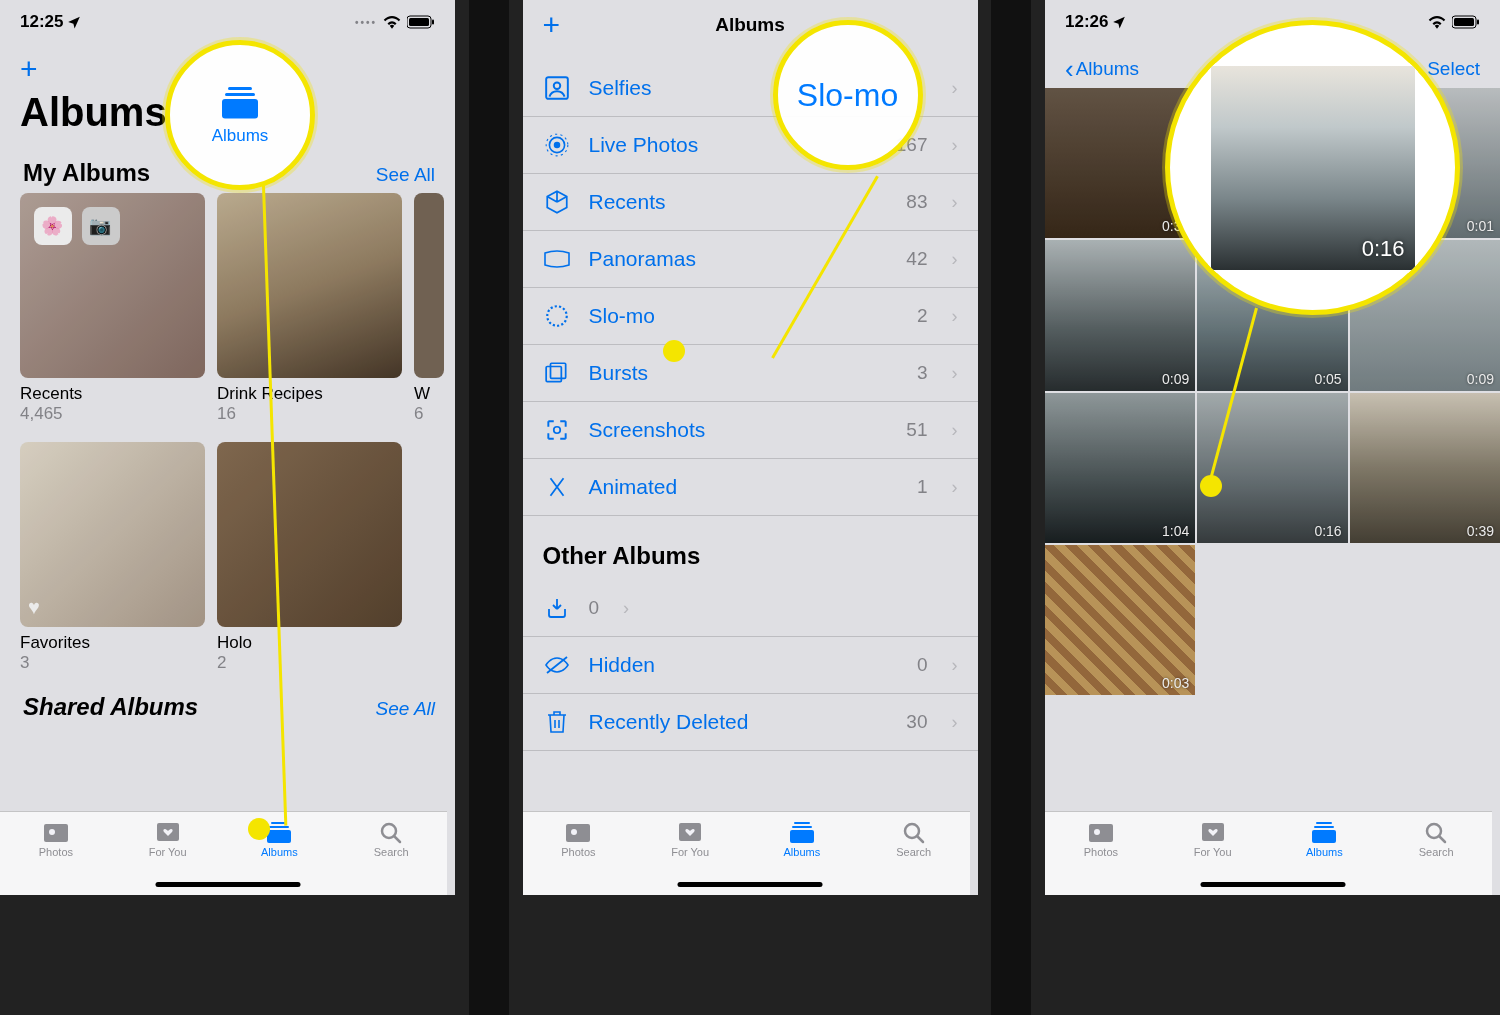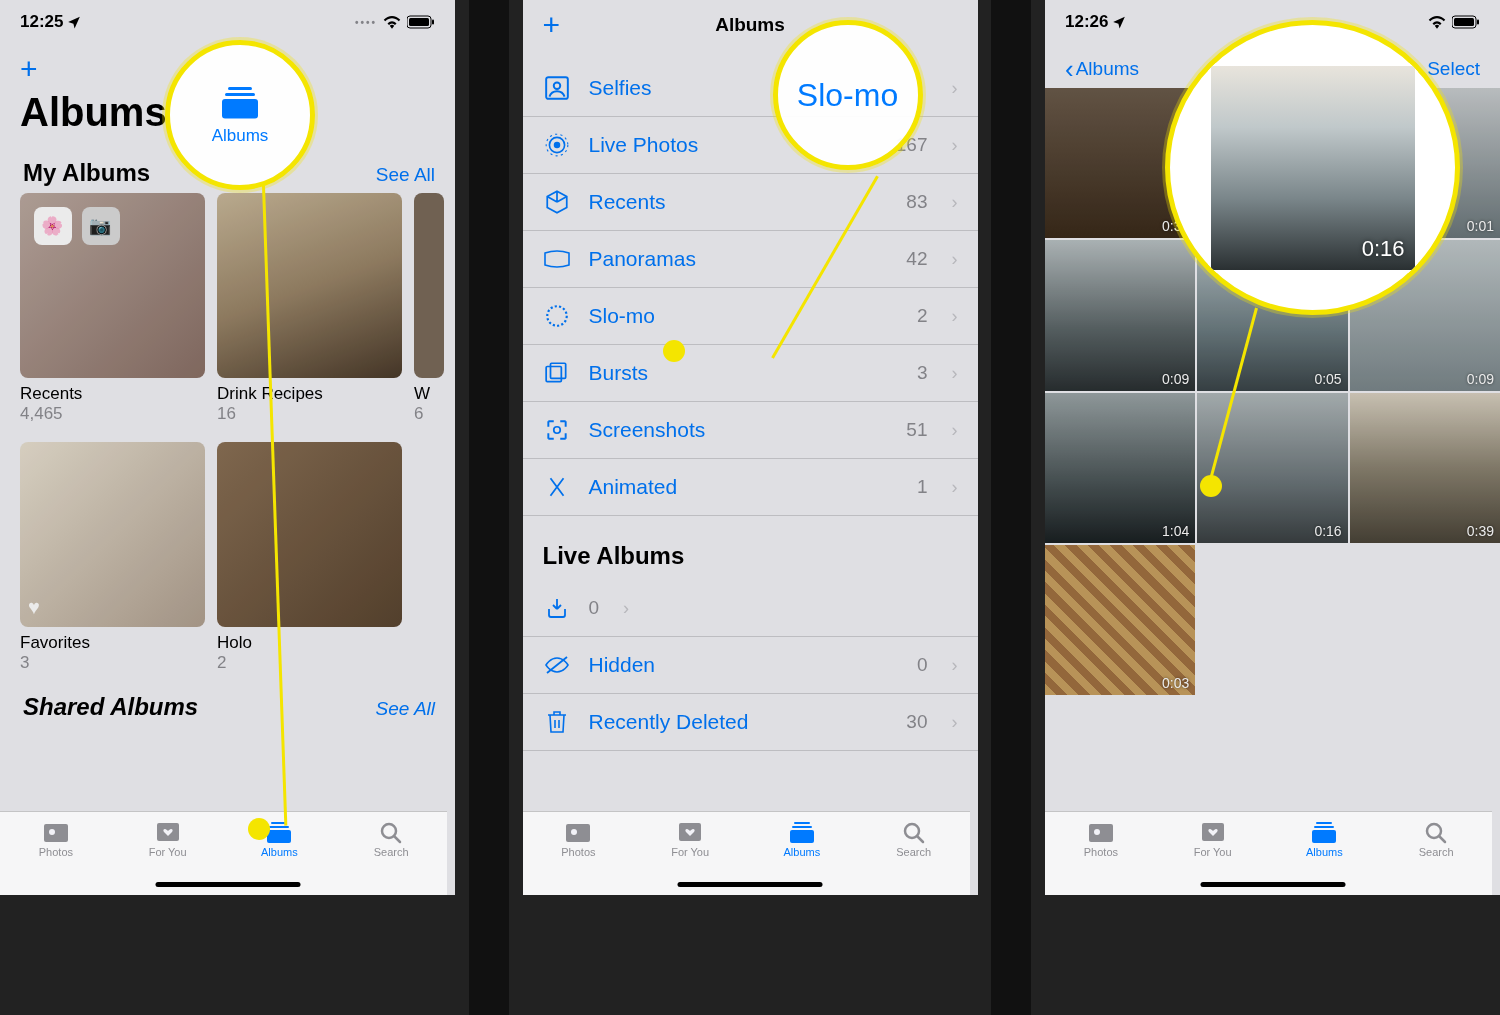"Live Albums" div.section-hdr { text: Live -> Other }
